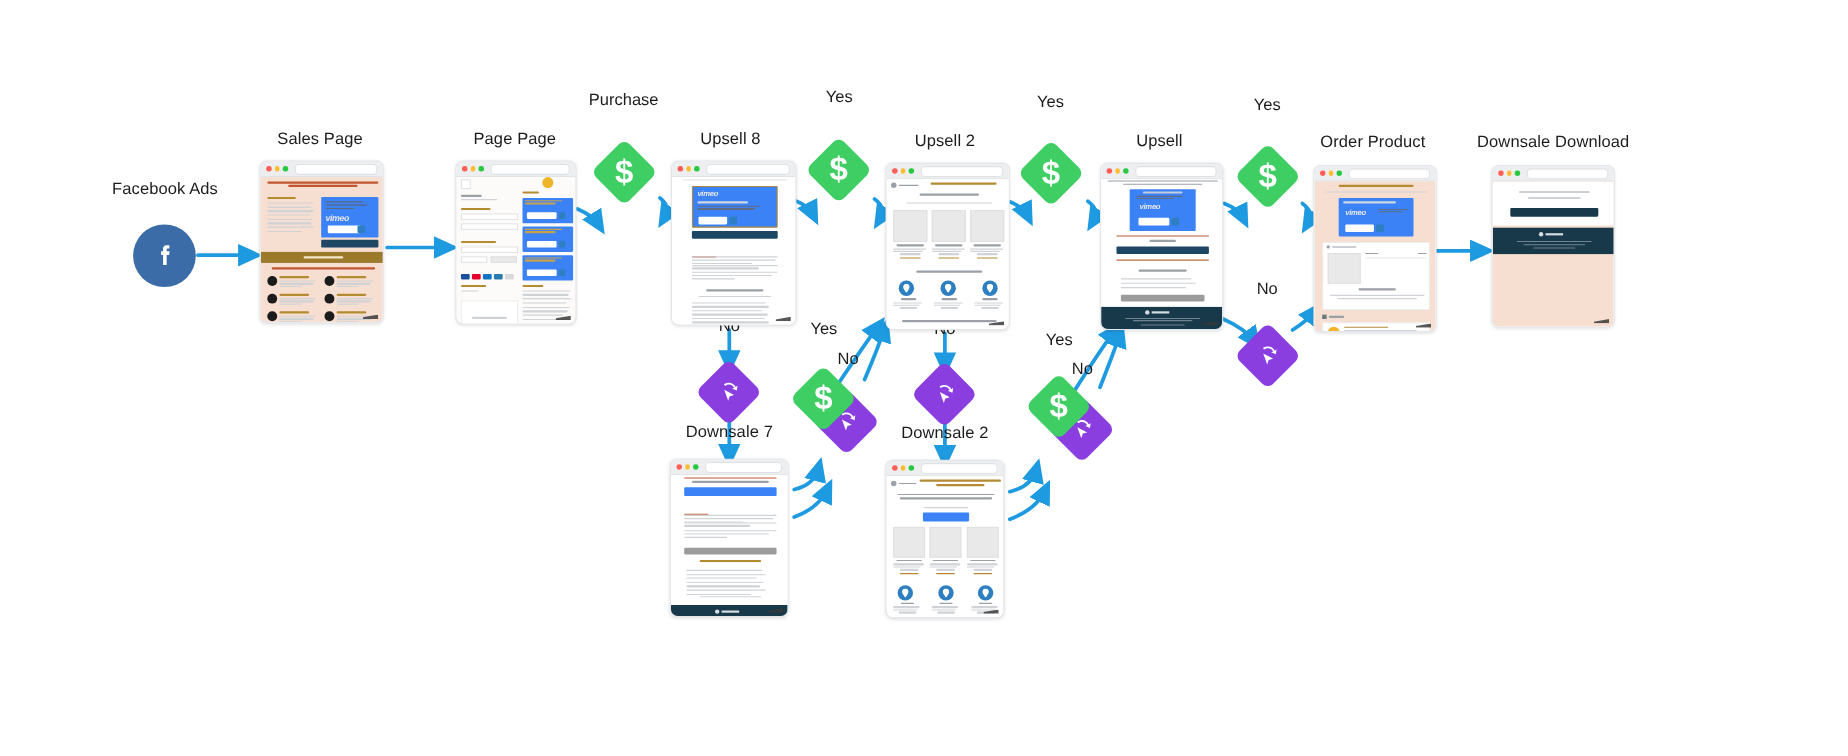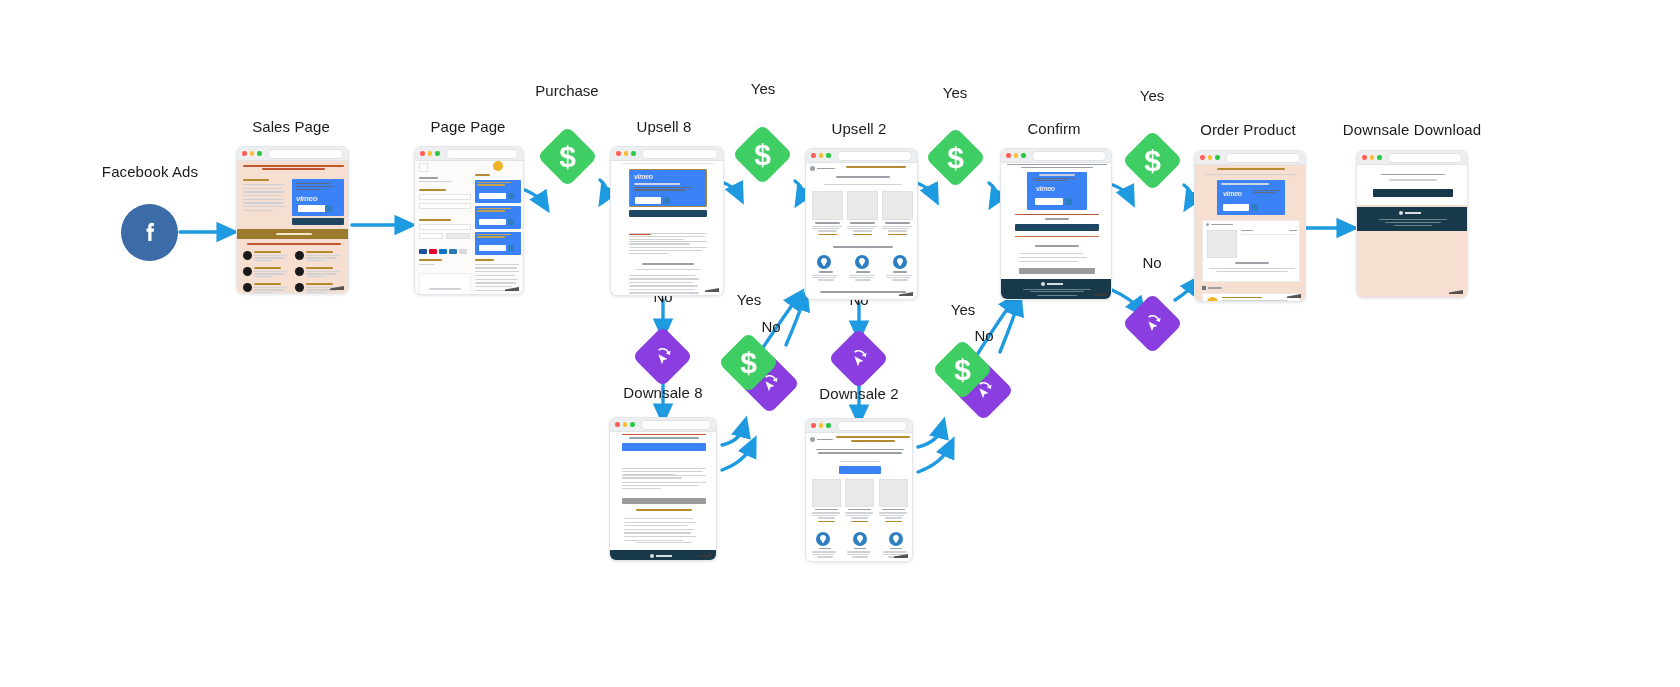"Confirm" div.stage-label { text: Confirm -> Upsell }
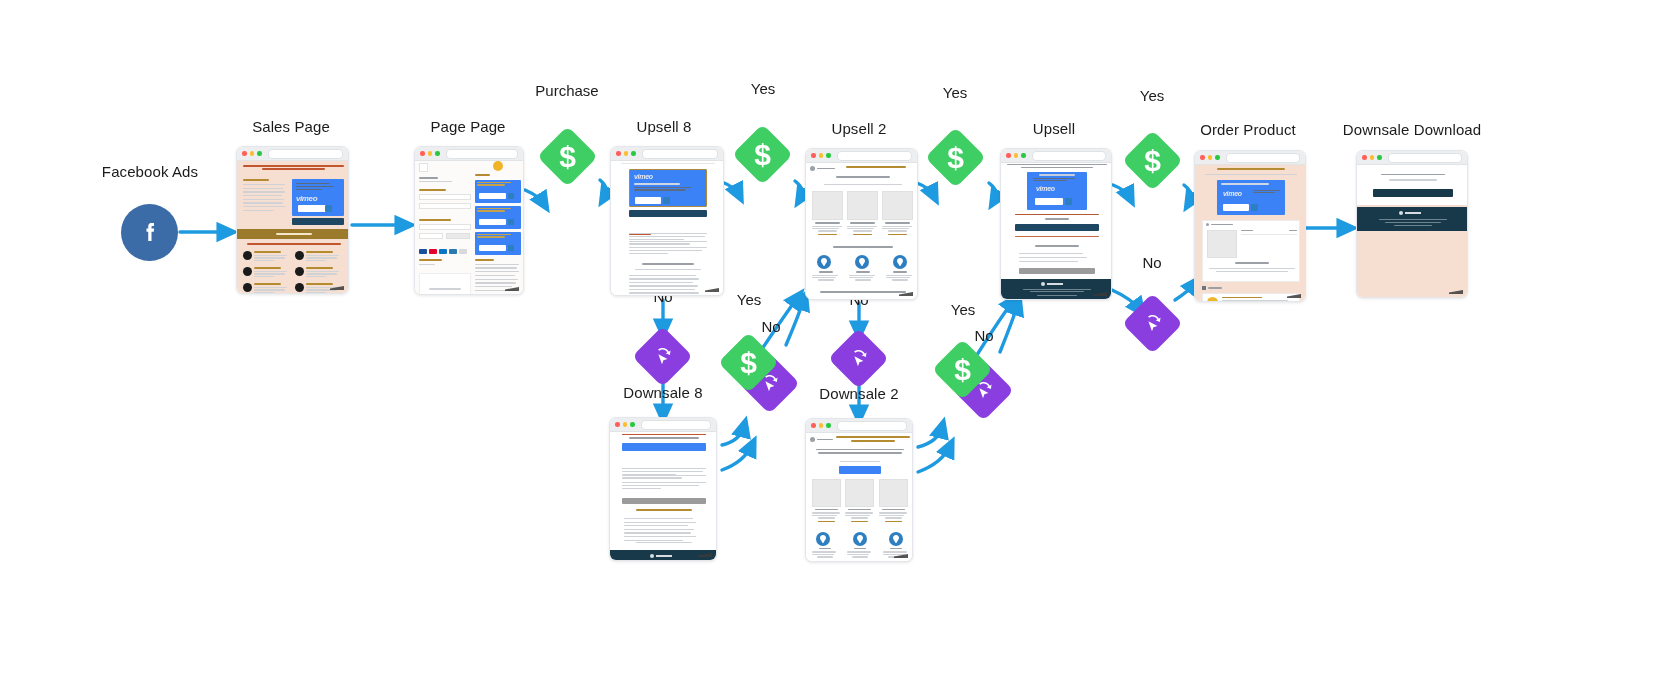"Downsale 8" div.stage-label { text: 8 -> 7 }
